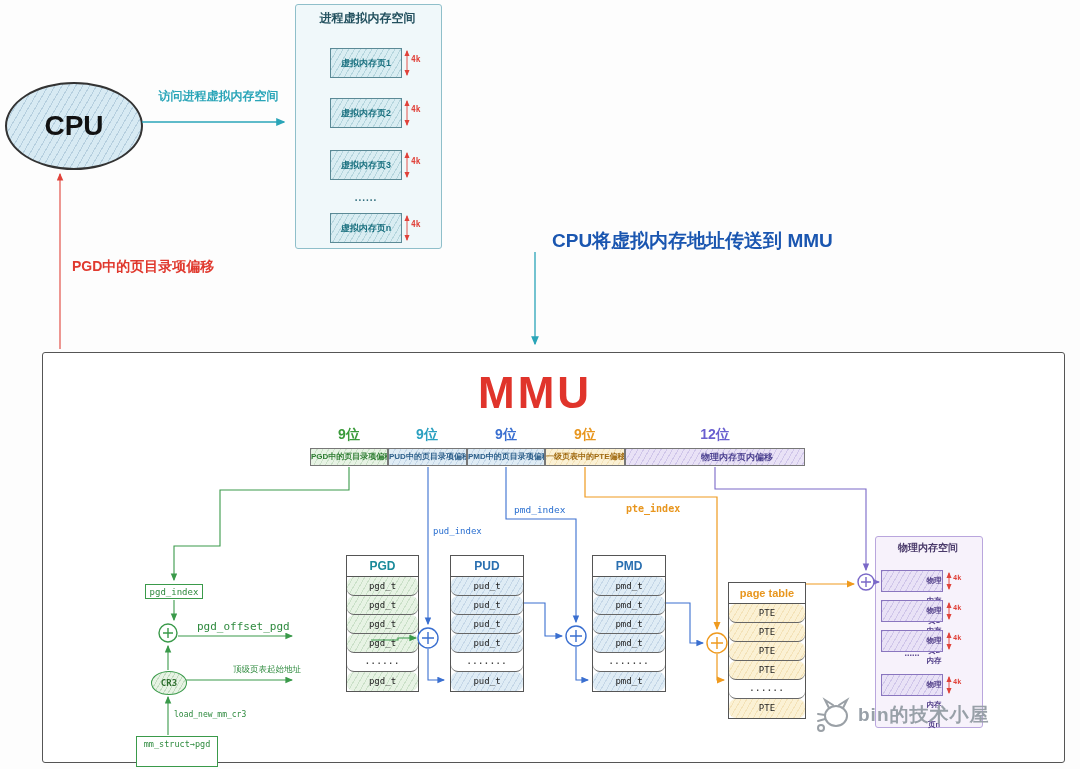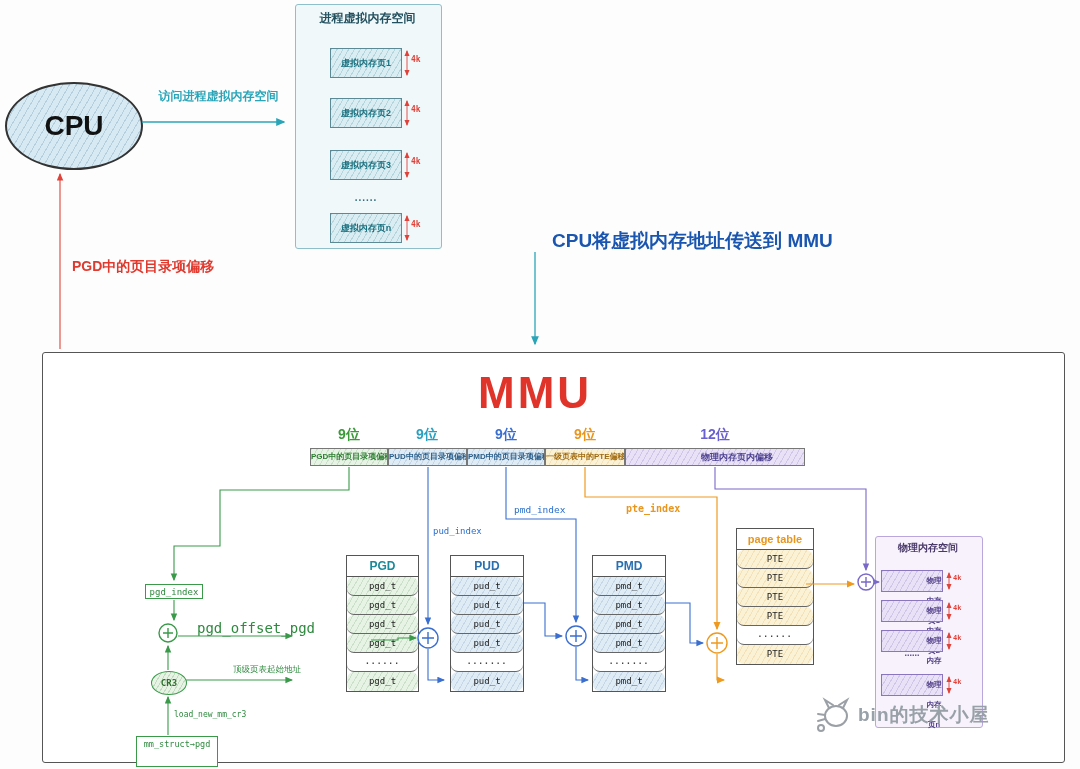"page table" div.ptable { margin-left: 8px -> none; top: 528px -> 582px }
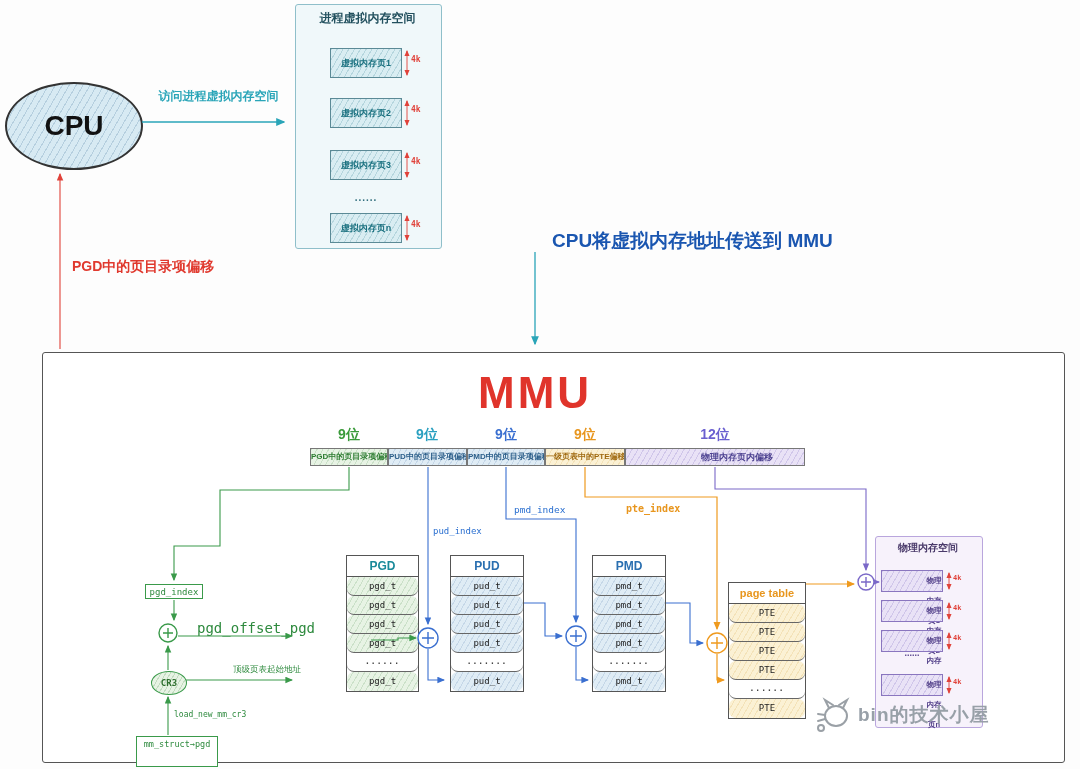"pgd_offset_pgd" .lbl-green { font-size: 14px -> 11px }
